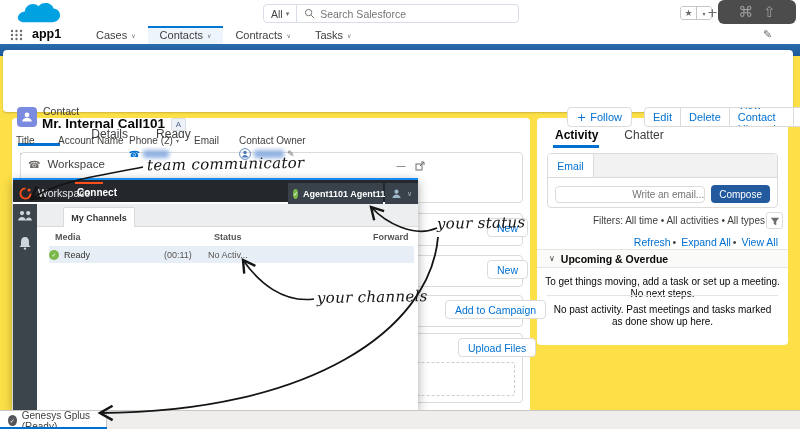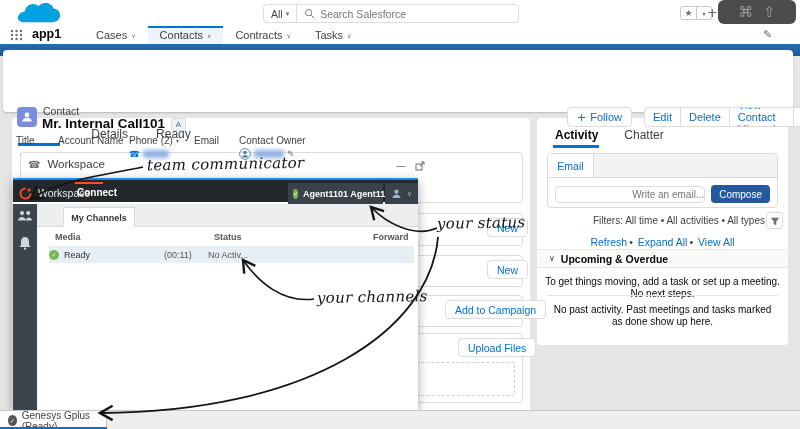"All" #screen { background: #e5e5e5 -> #fde047 }
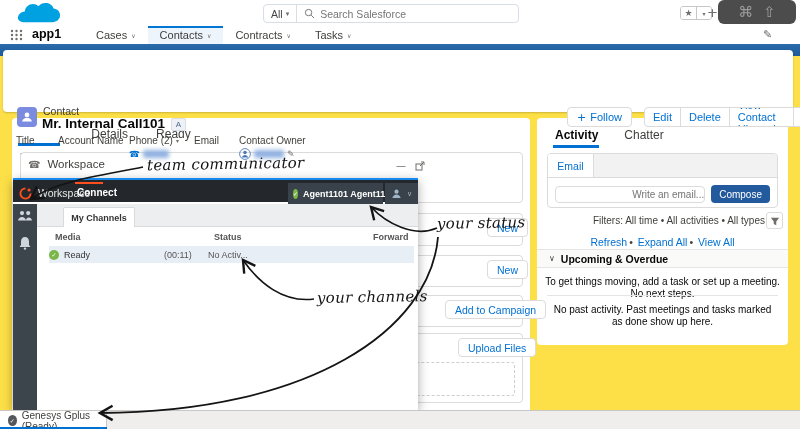"Refresh • Expand All •" .linksrow { text-align: center -> right }
